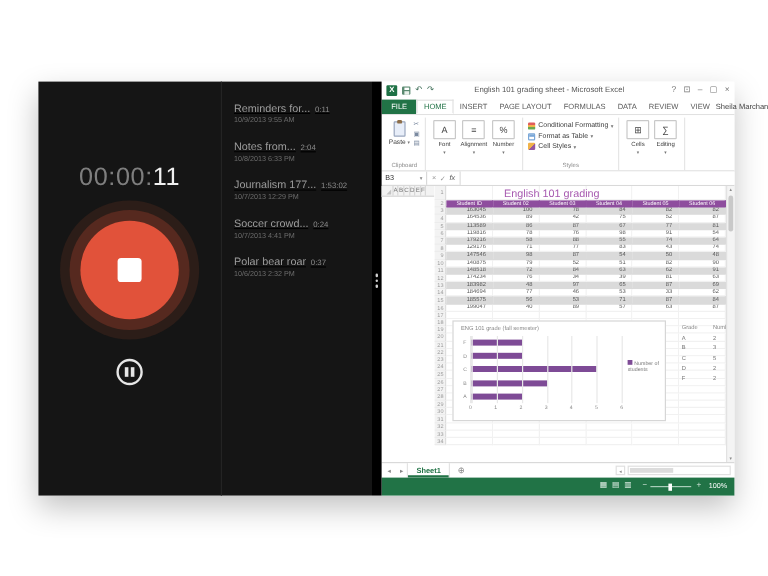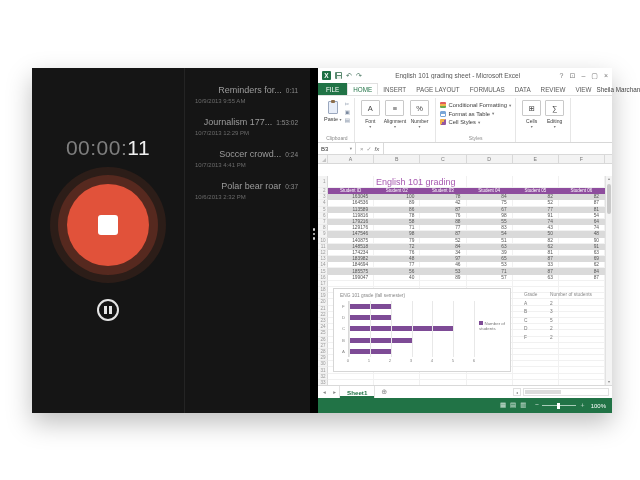"Reminders for..." .rec-item-top { justify-content: flex-end -> flex-start; text-decoration: none -> underline }
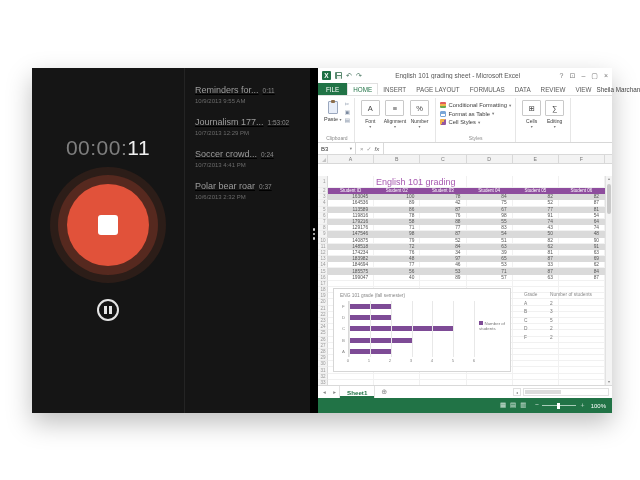"Notes from..." div.rec-item { html: none -> <div> <div> <span>Notes from...</span> <span>2:04</span> </div> <div>10/8/2013 6:33 PM</div> </div> }
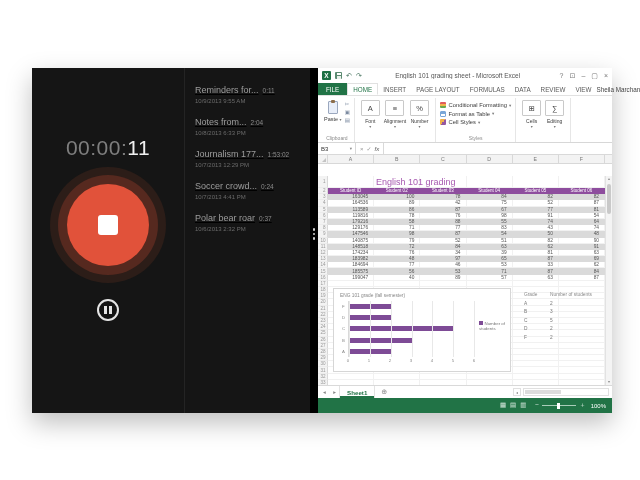"English 101 grading" .sheet-area { flex-direction: column -> row; gap: 12px -> none }
